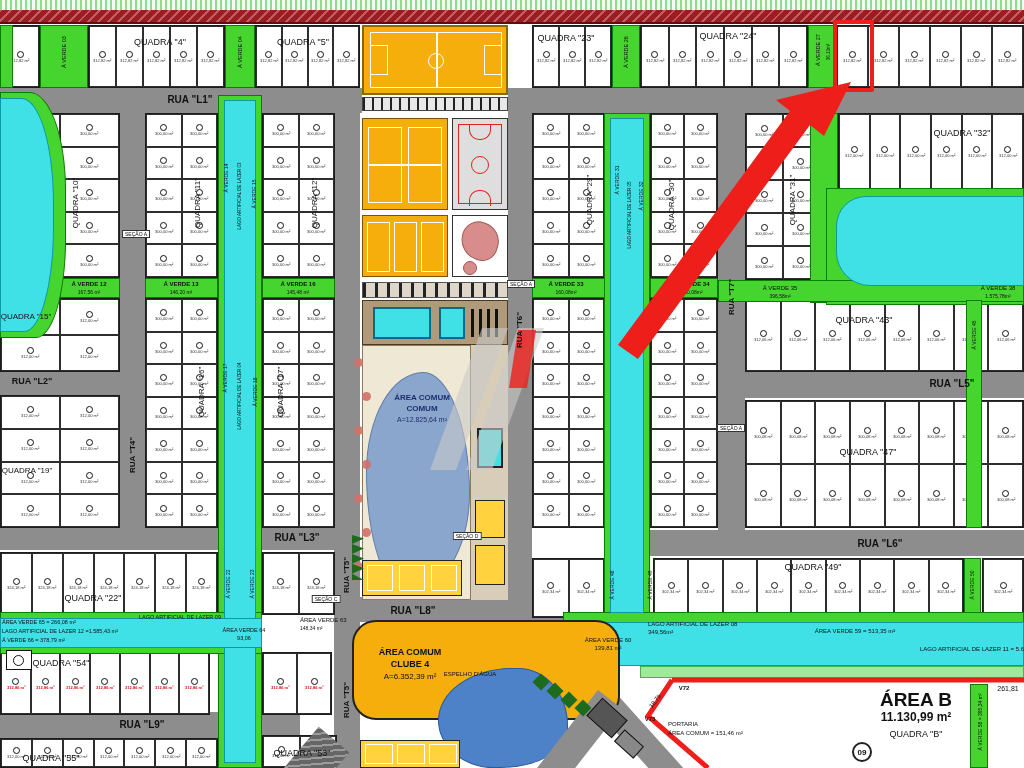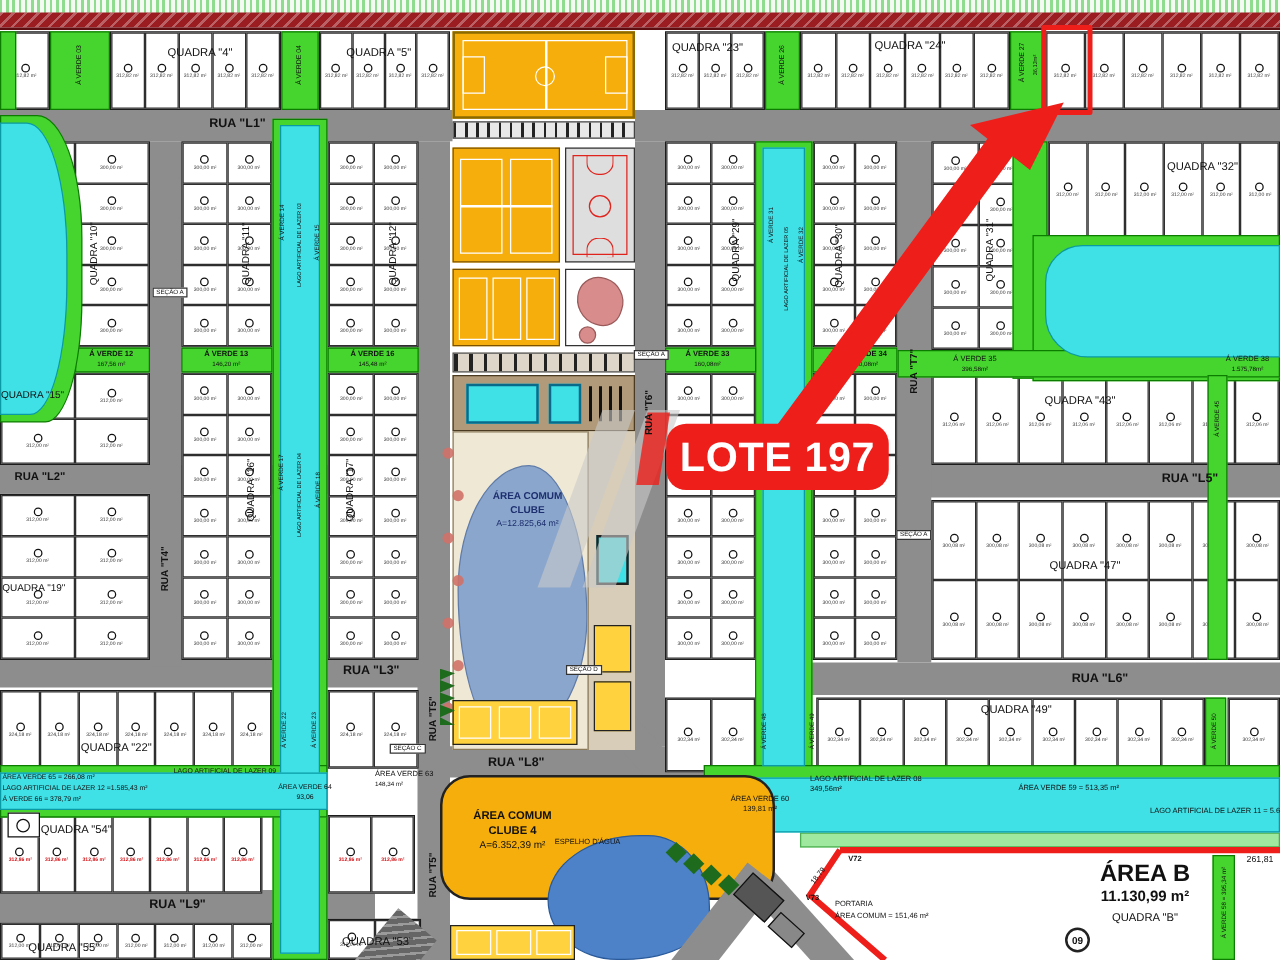"LOTE 197" div { html: <div>LOTE 197</div> -> none }
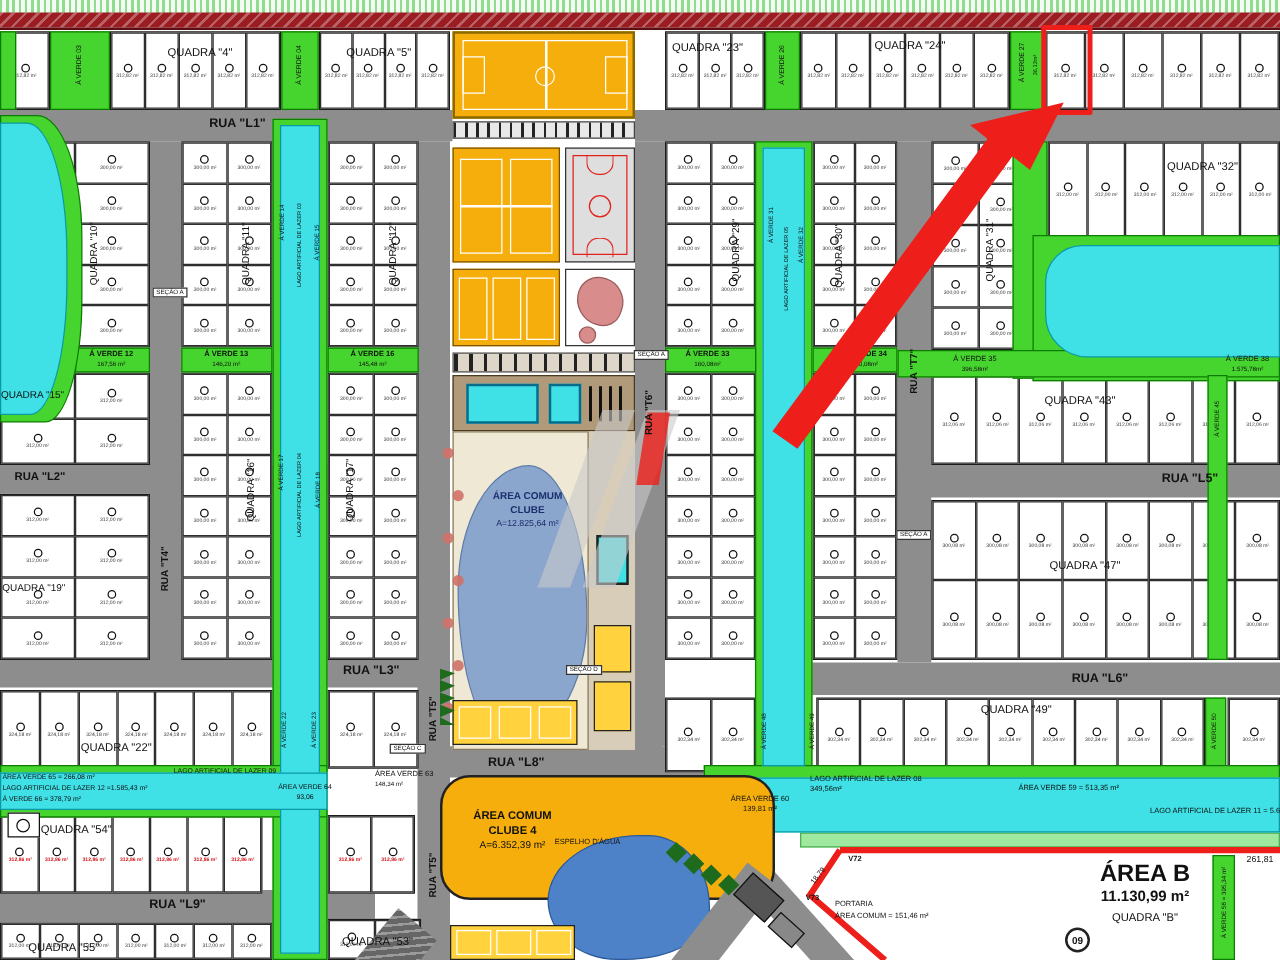"CLUBE" span.maplabel { text: CLUBE -> COMUM }
